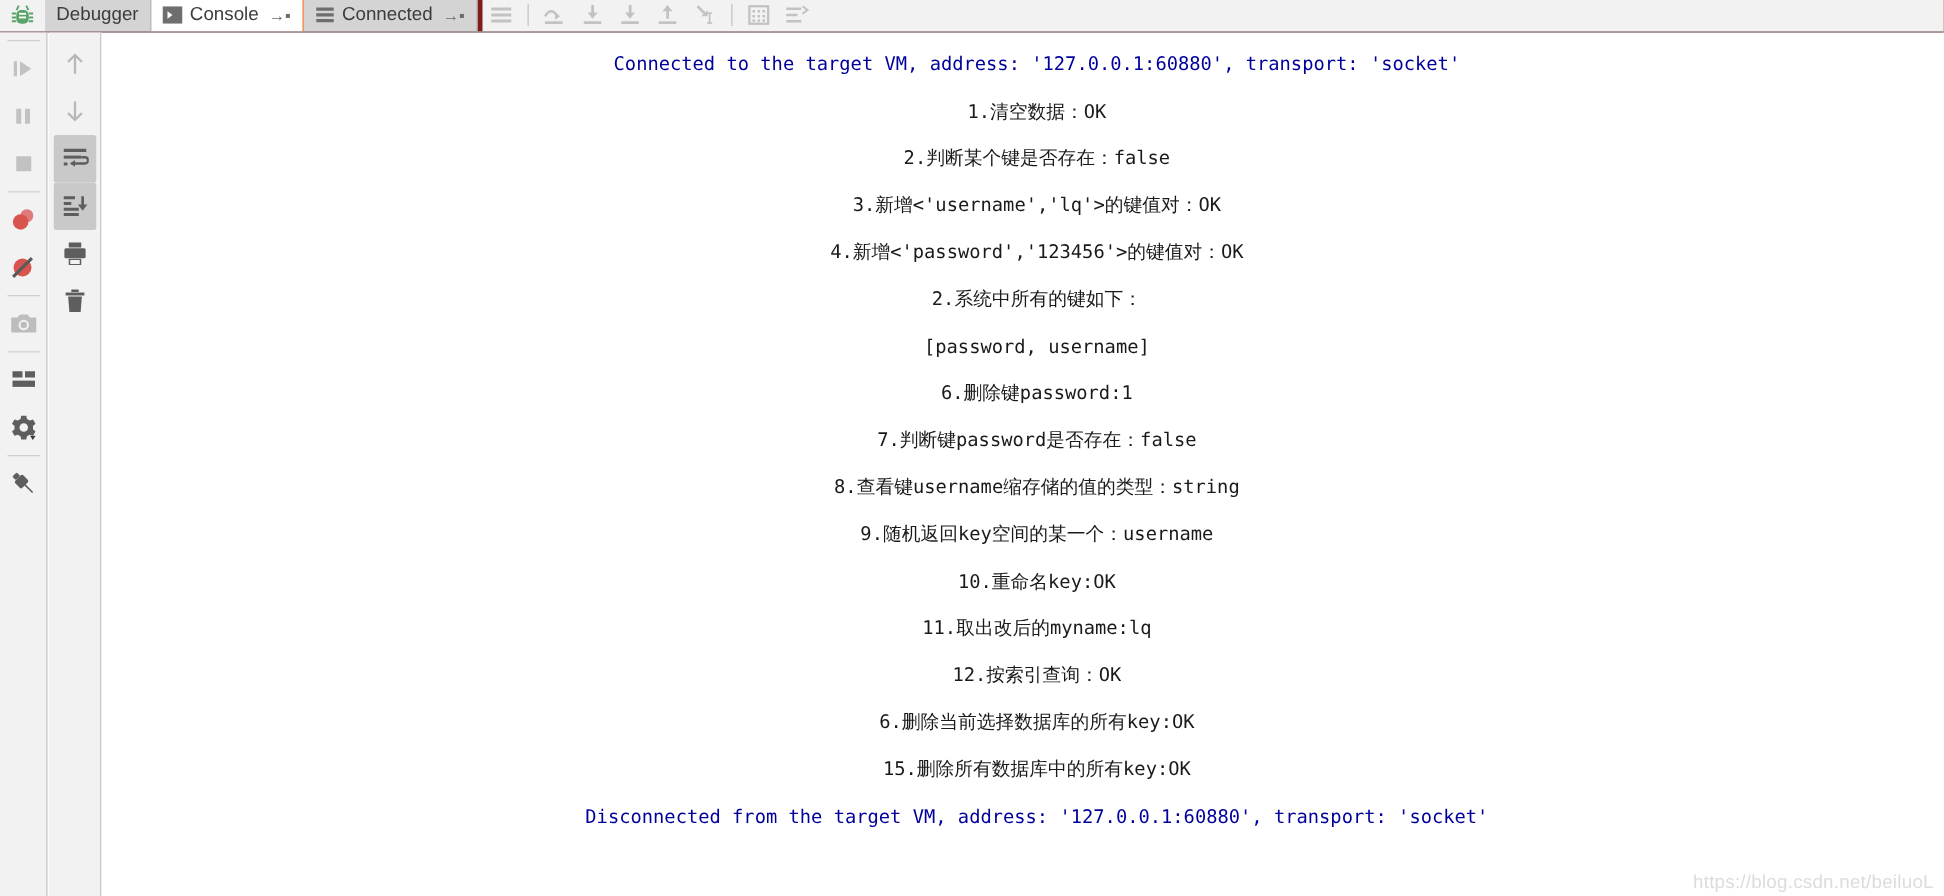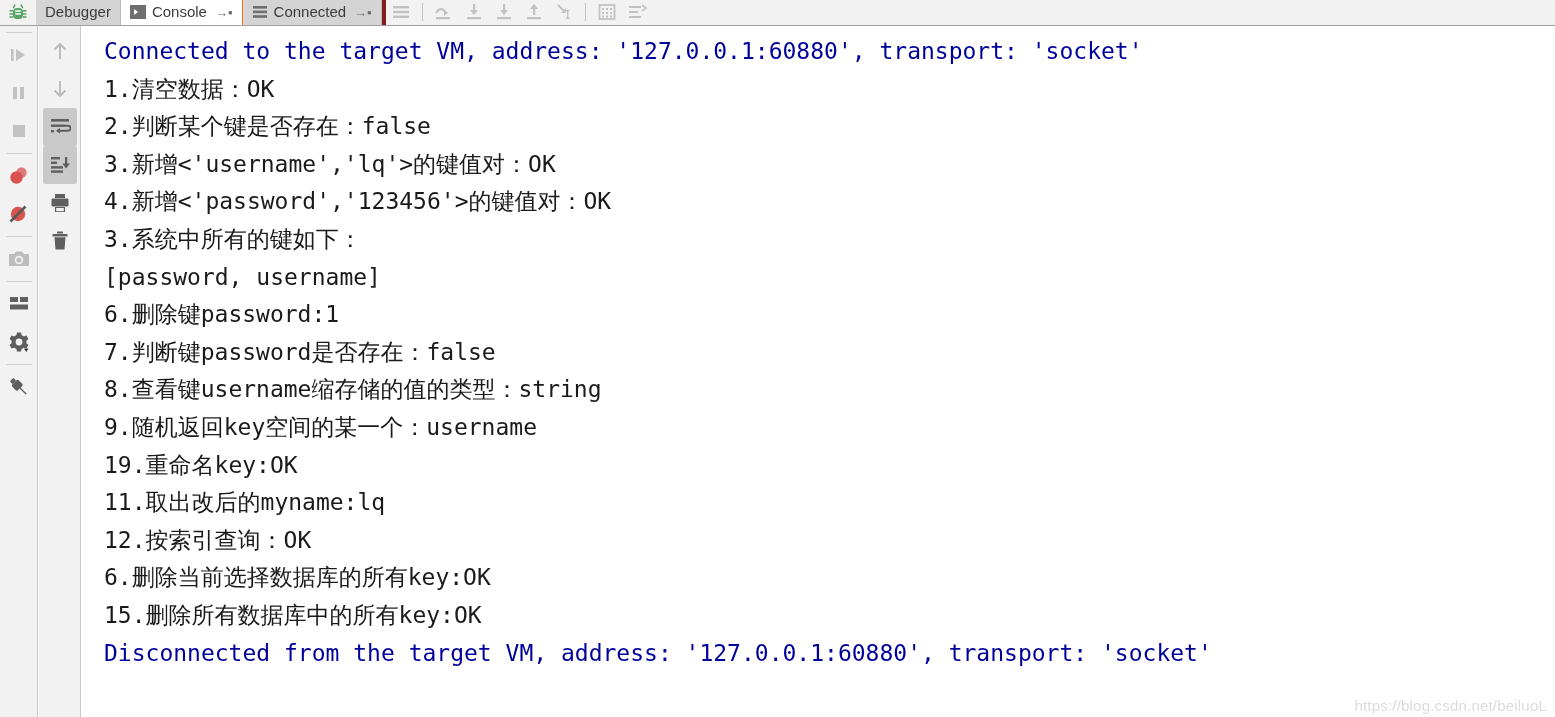"Connected to the target VM," .line { font-size: 23px -> 15px; text-align: none -> center }
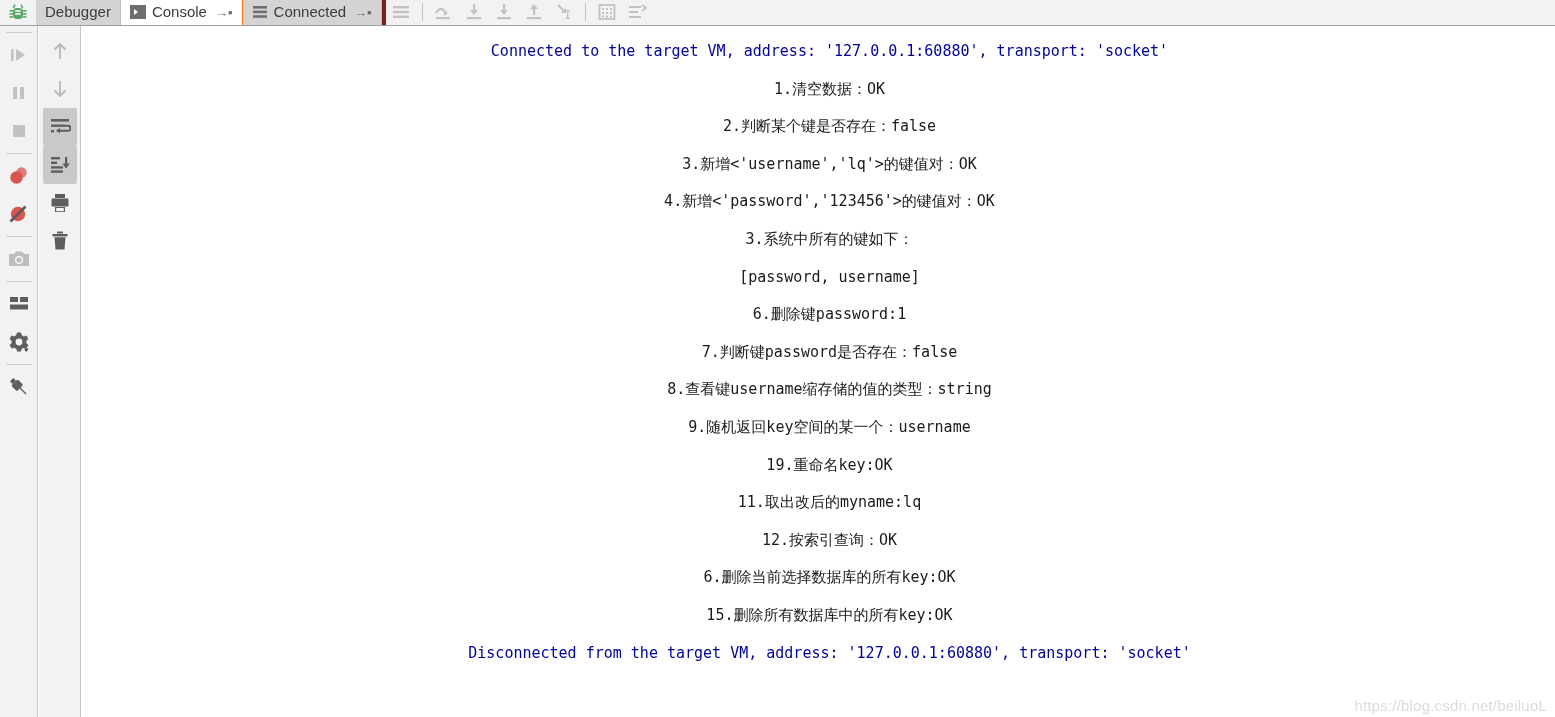"3.系统中所有的键如下：" div.line { text: 3 -> 2 }
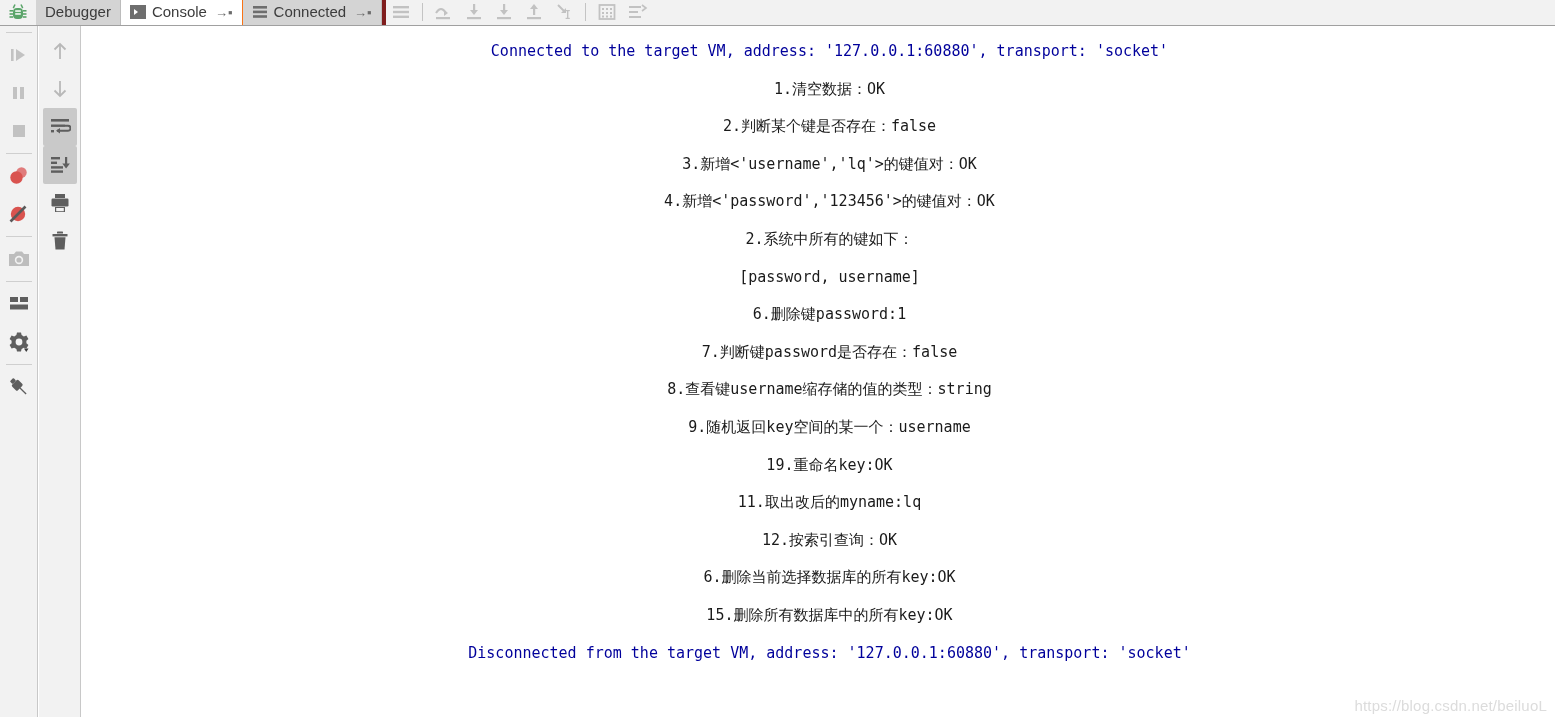"19.重命名key:OK" div.line { text: 19 -> 10 }
